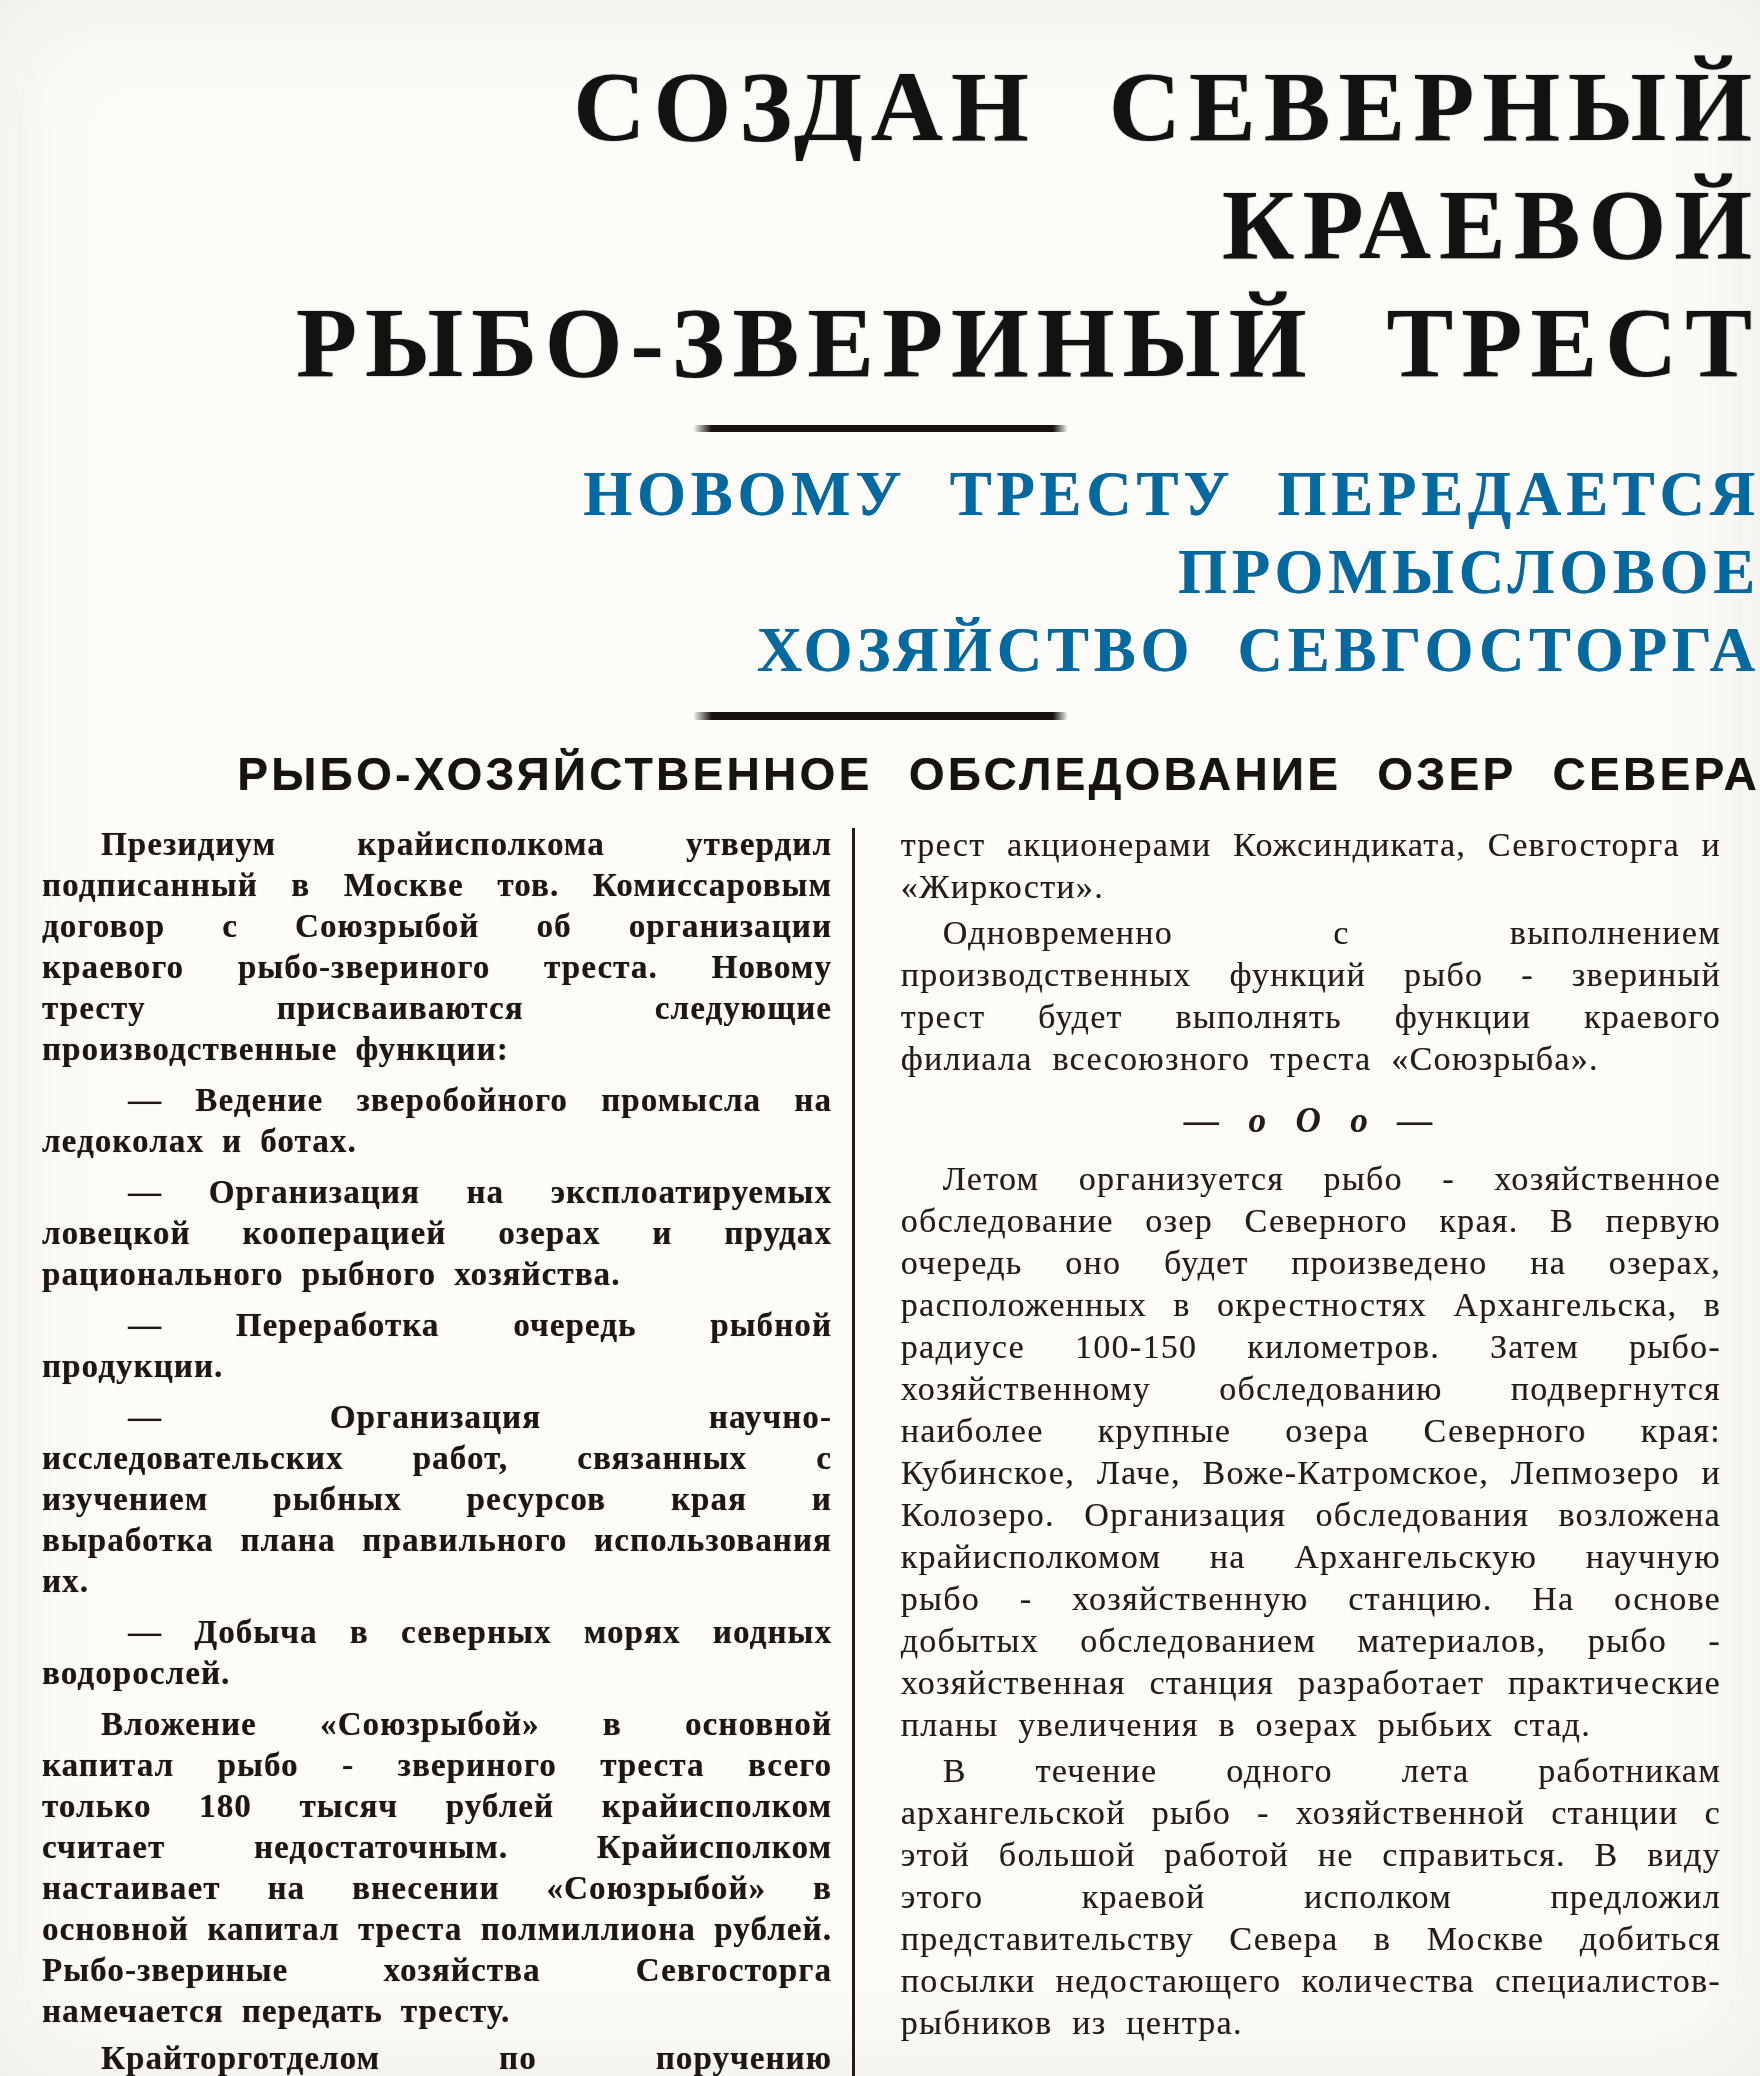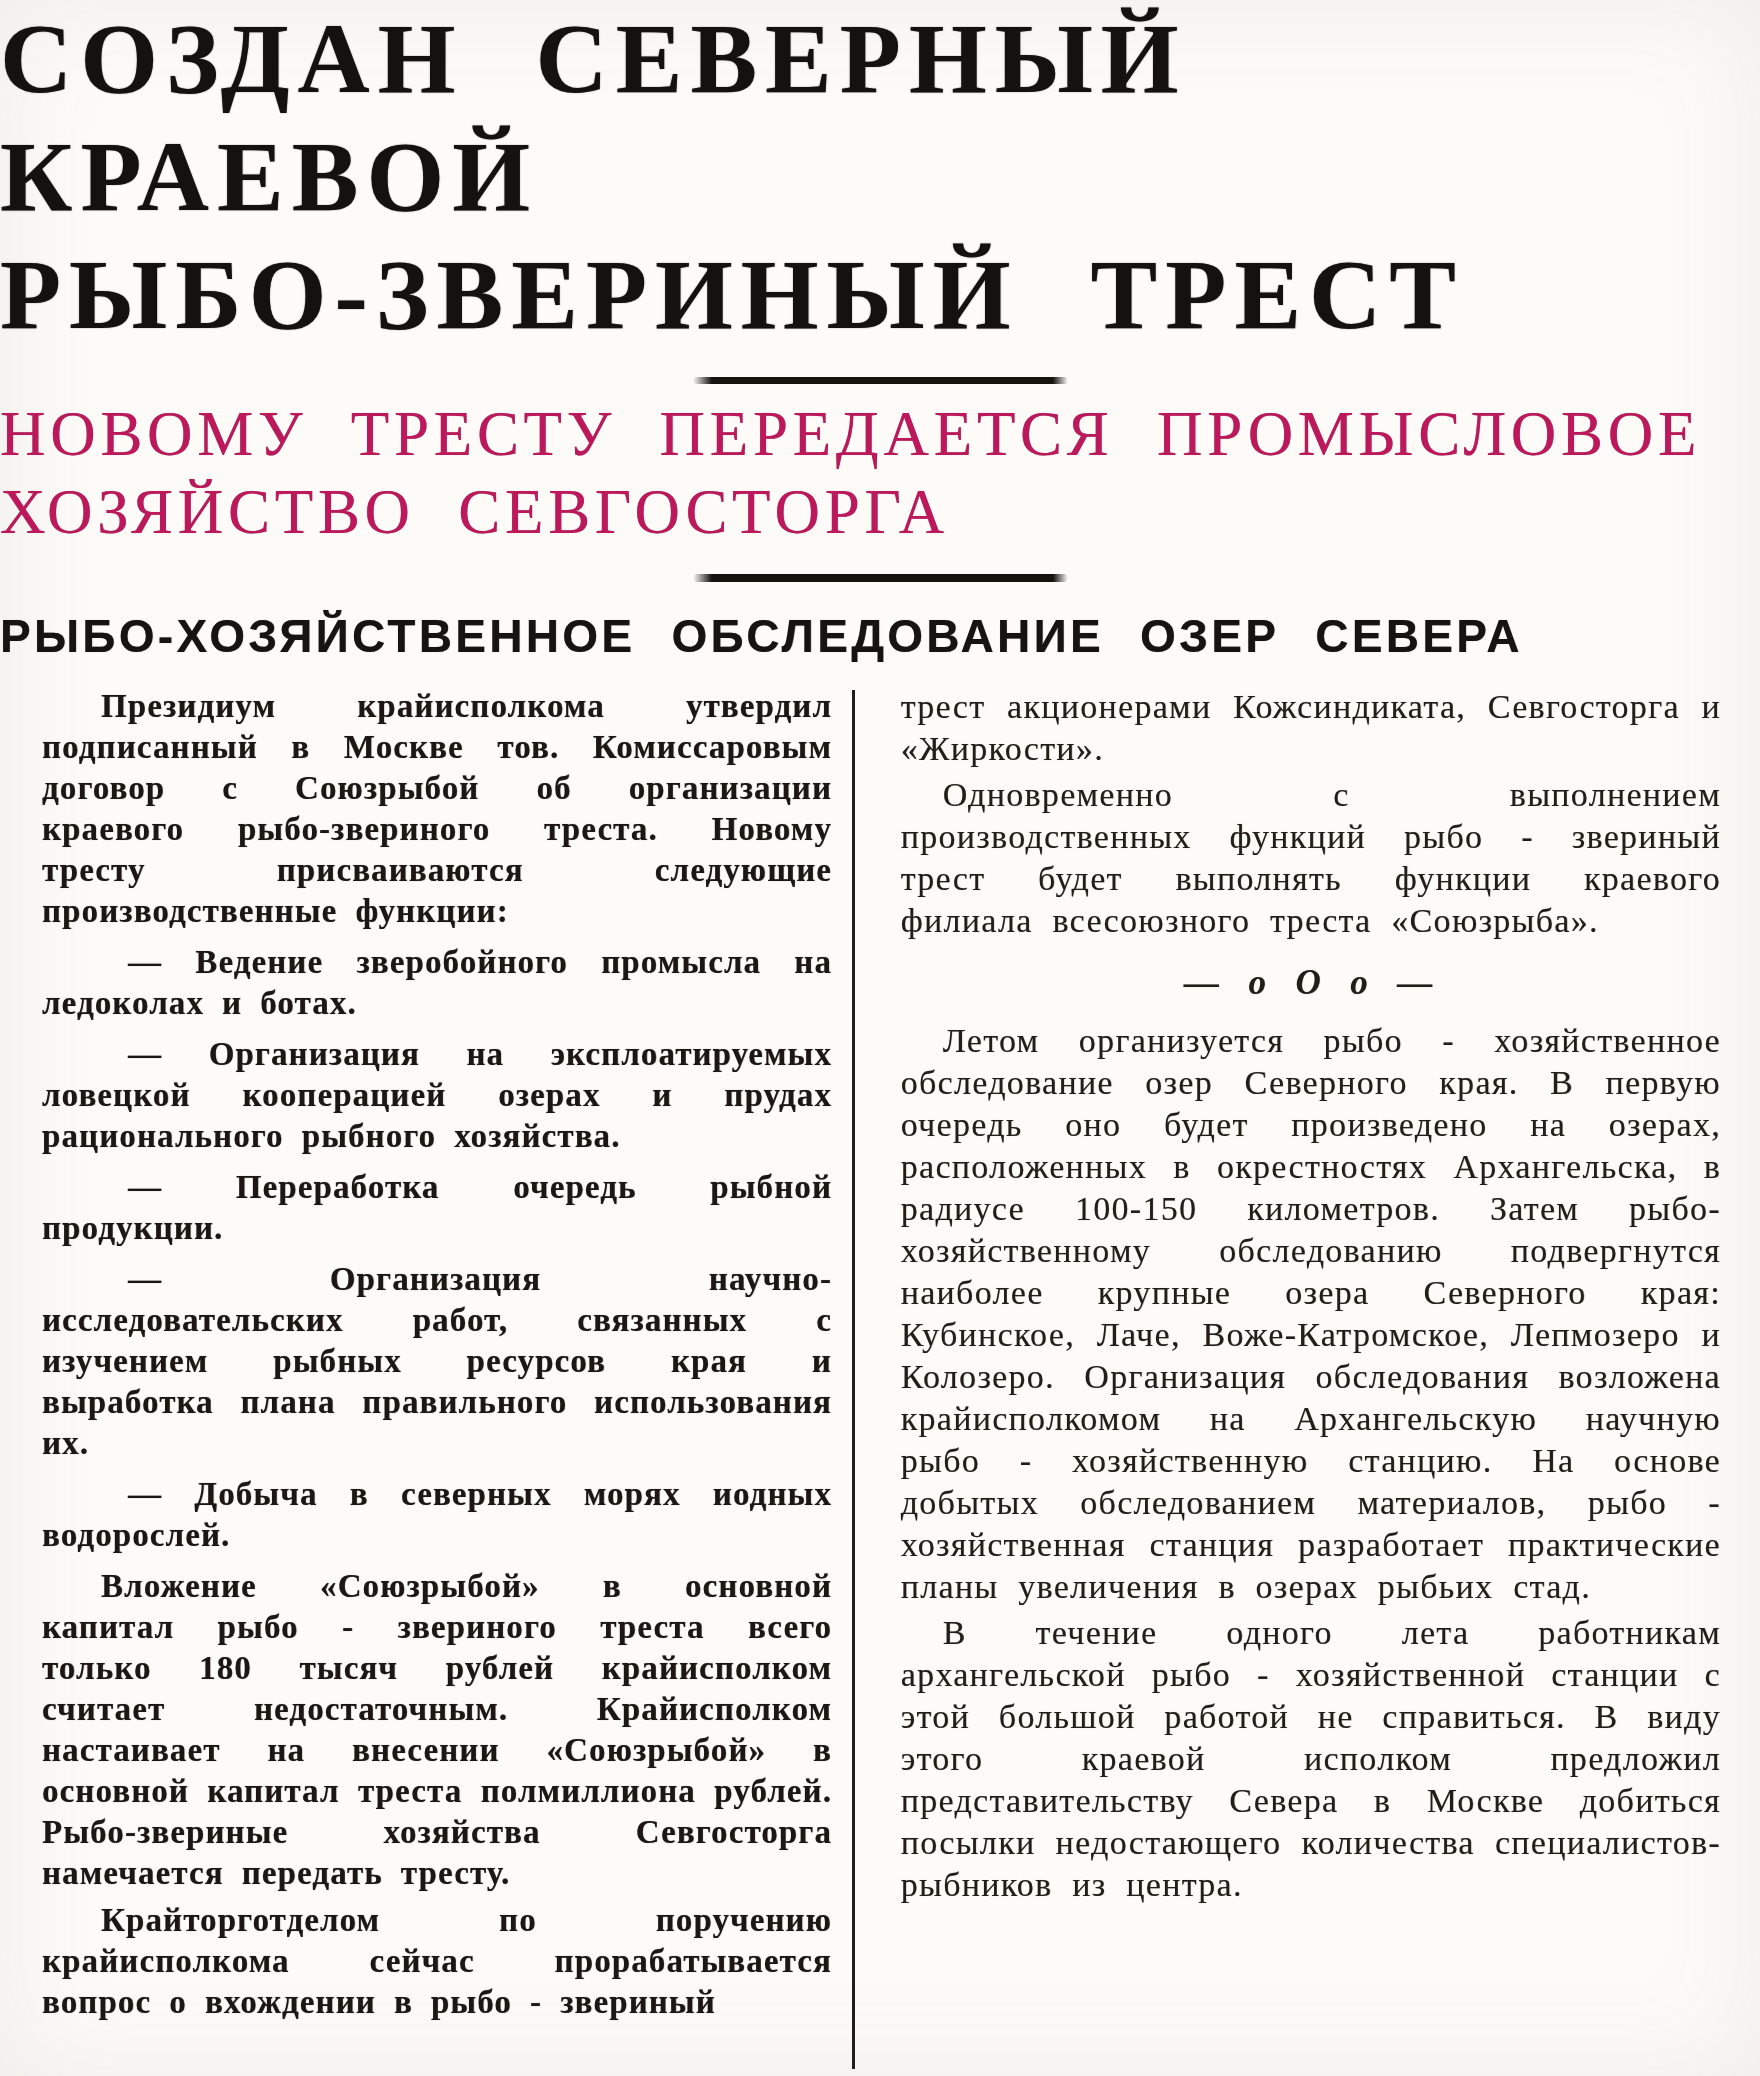"СОЗДАН СЕВЕРНЫЙ КРАЕВОЙ" .masthead { padding-top: none -> 48px; text-align: left -> right }
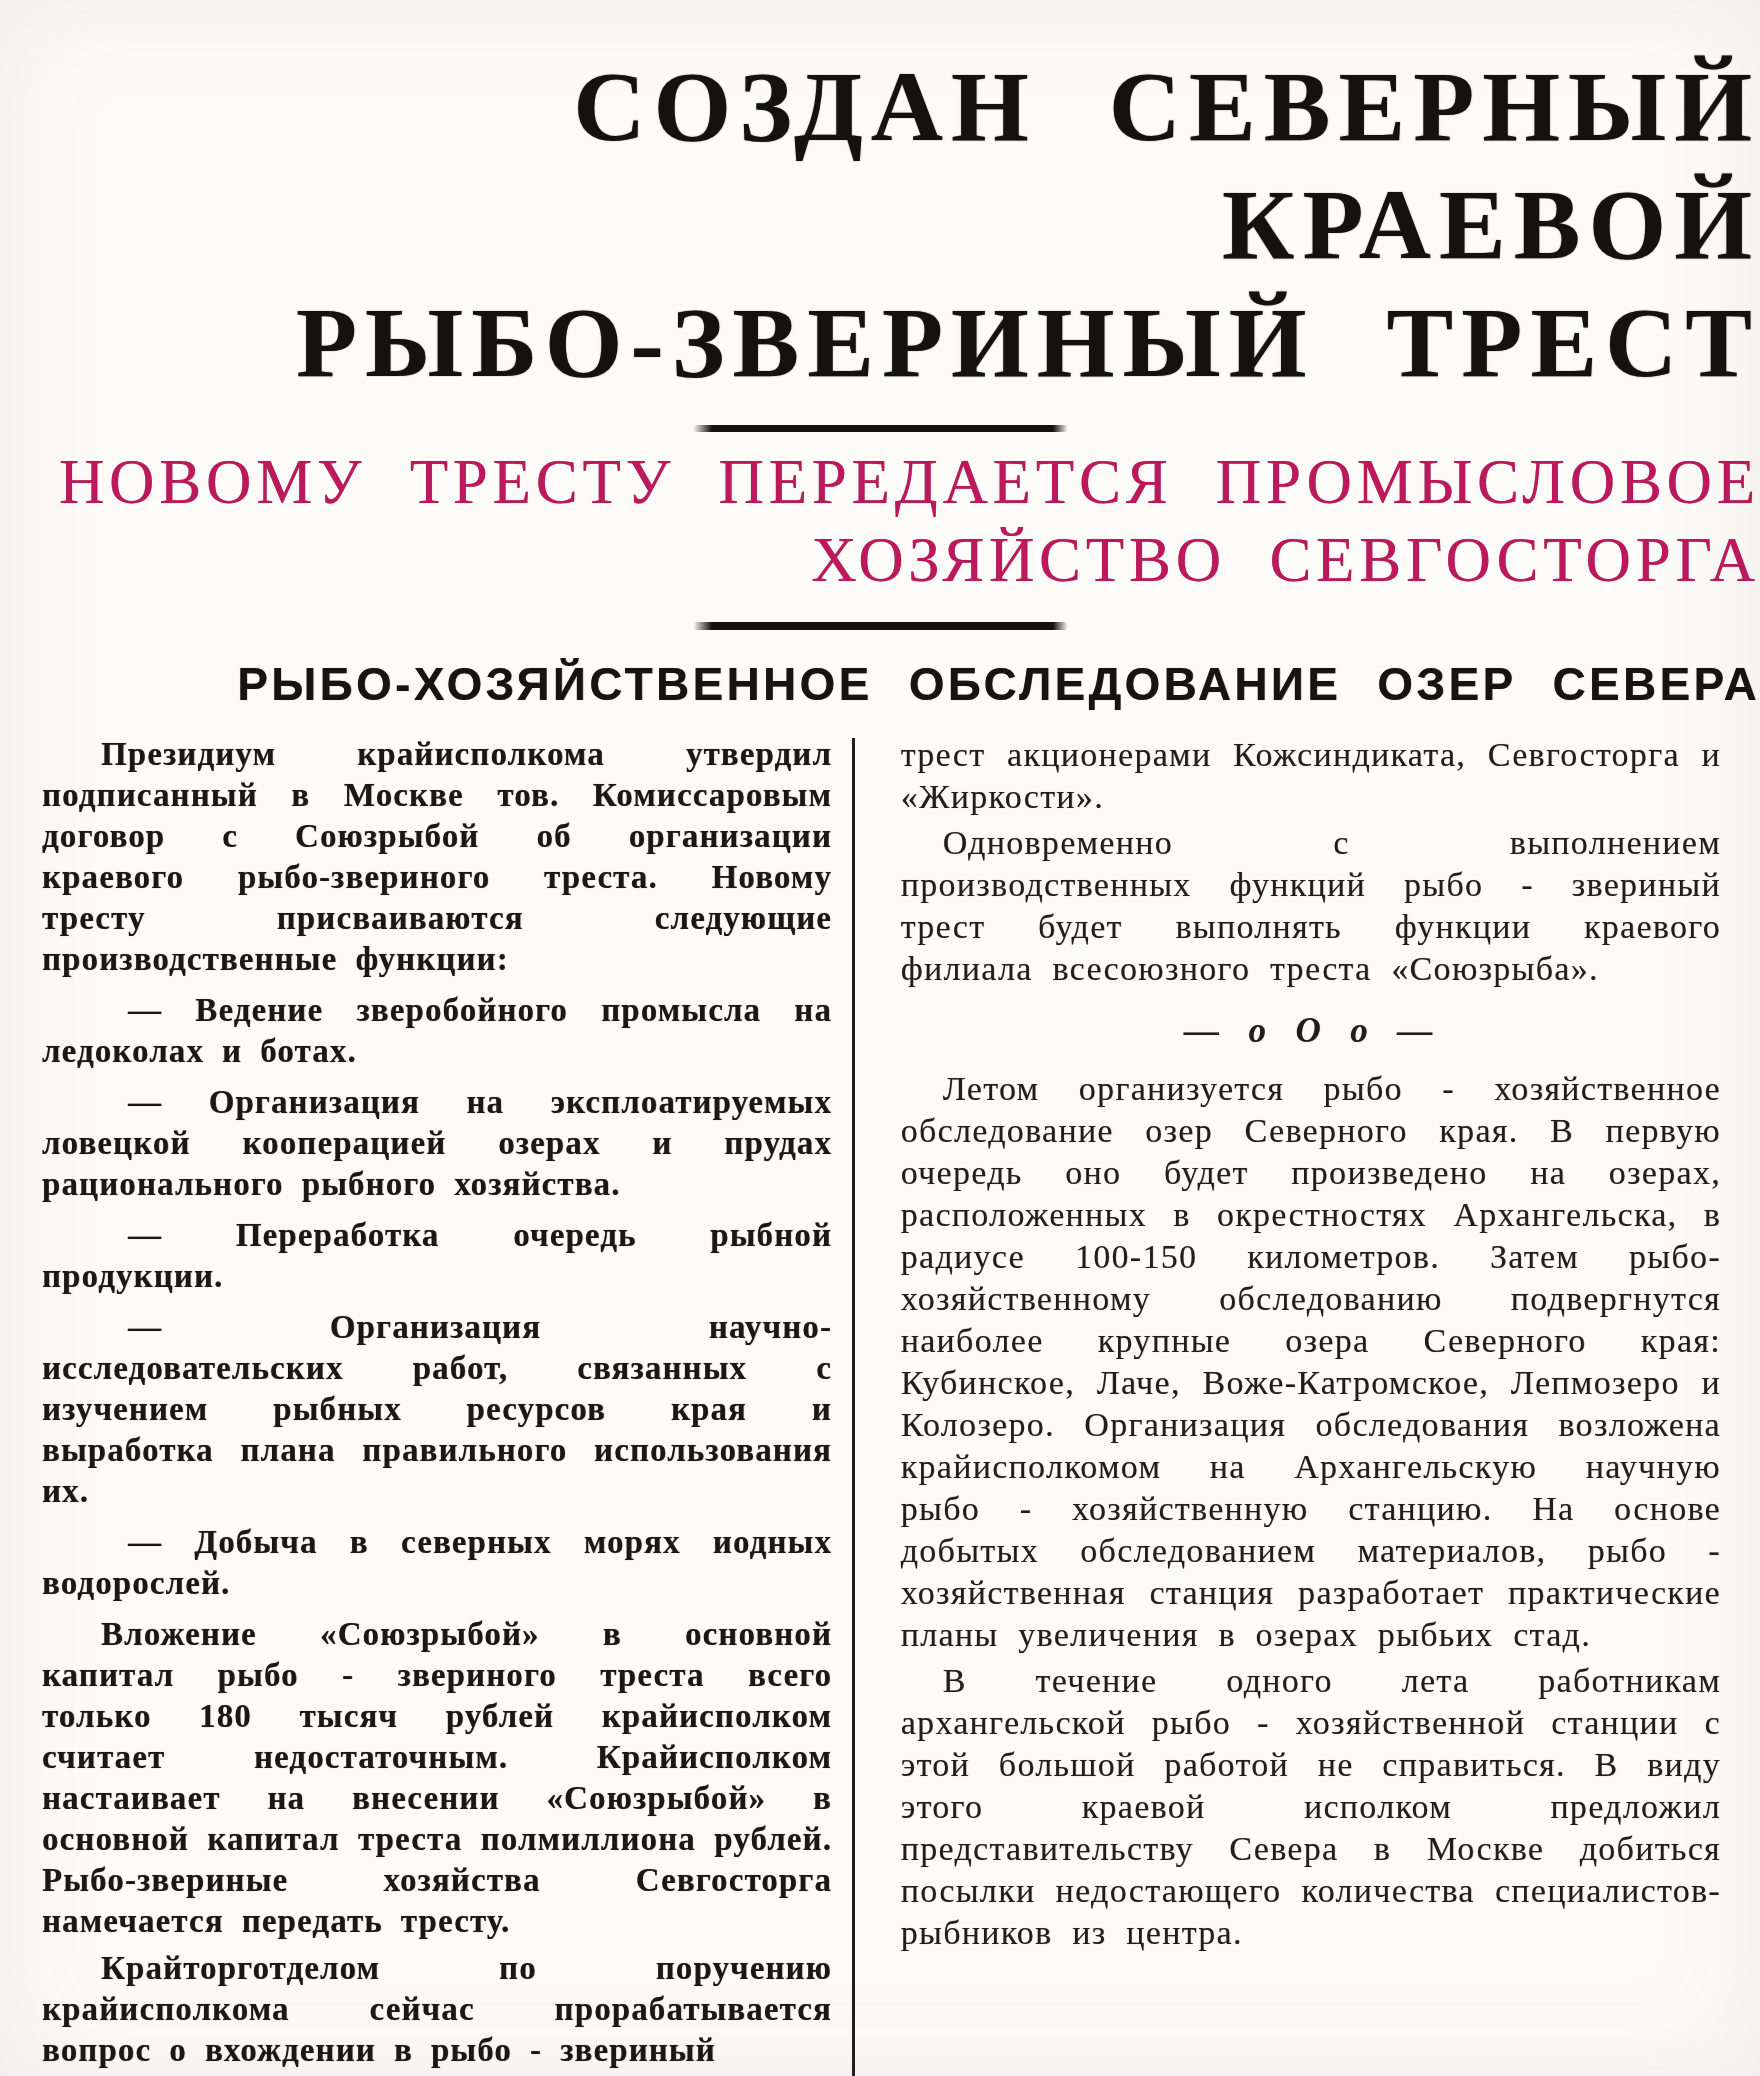"НОВОМУ ТРЕСТУ ПЕРЕДАЕТСЯ ПРОМЫСЛОВОЕ" .subhead { color: #be185d -> #0369a1; font-weight: 400 -> 700; margin: 11px 0 0 0 -> 23px 0 0 0 }
